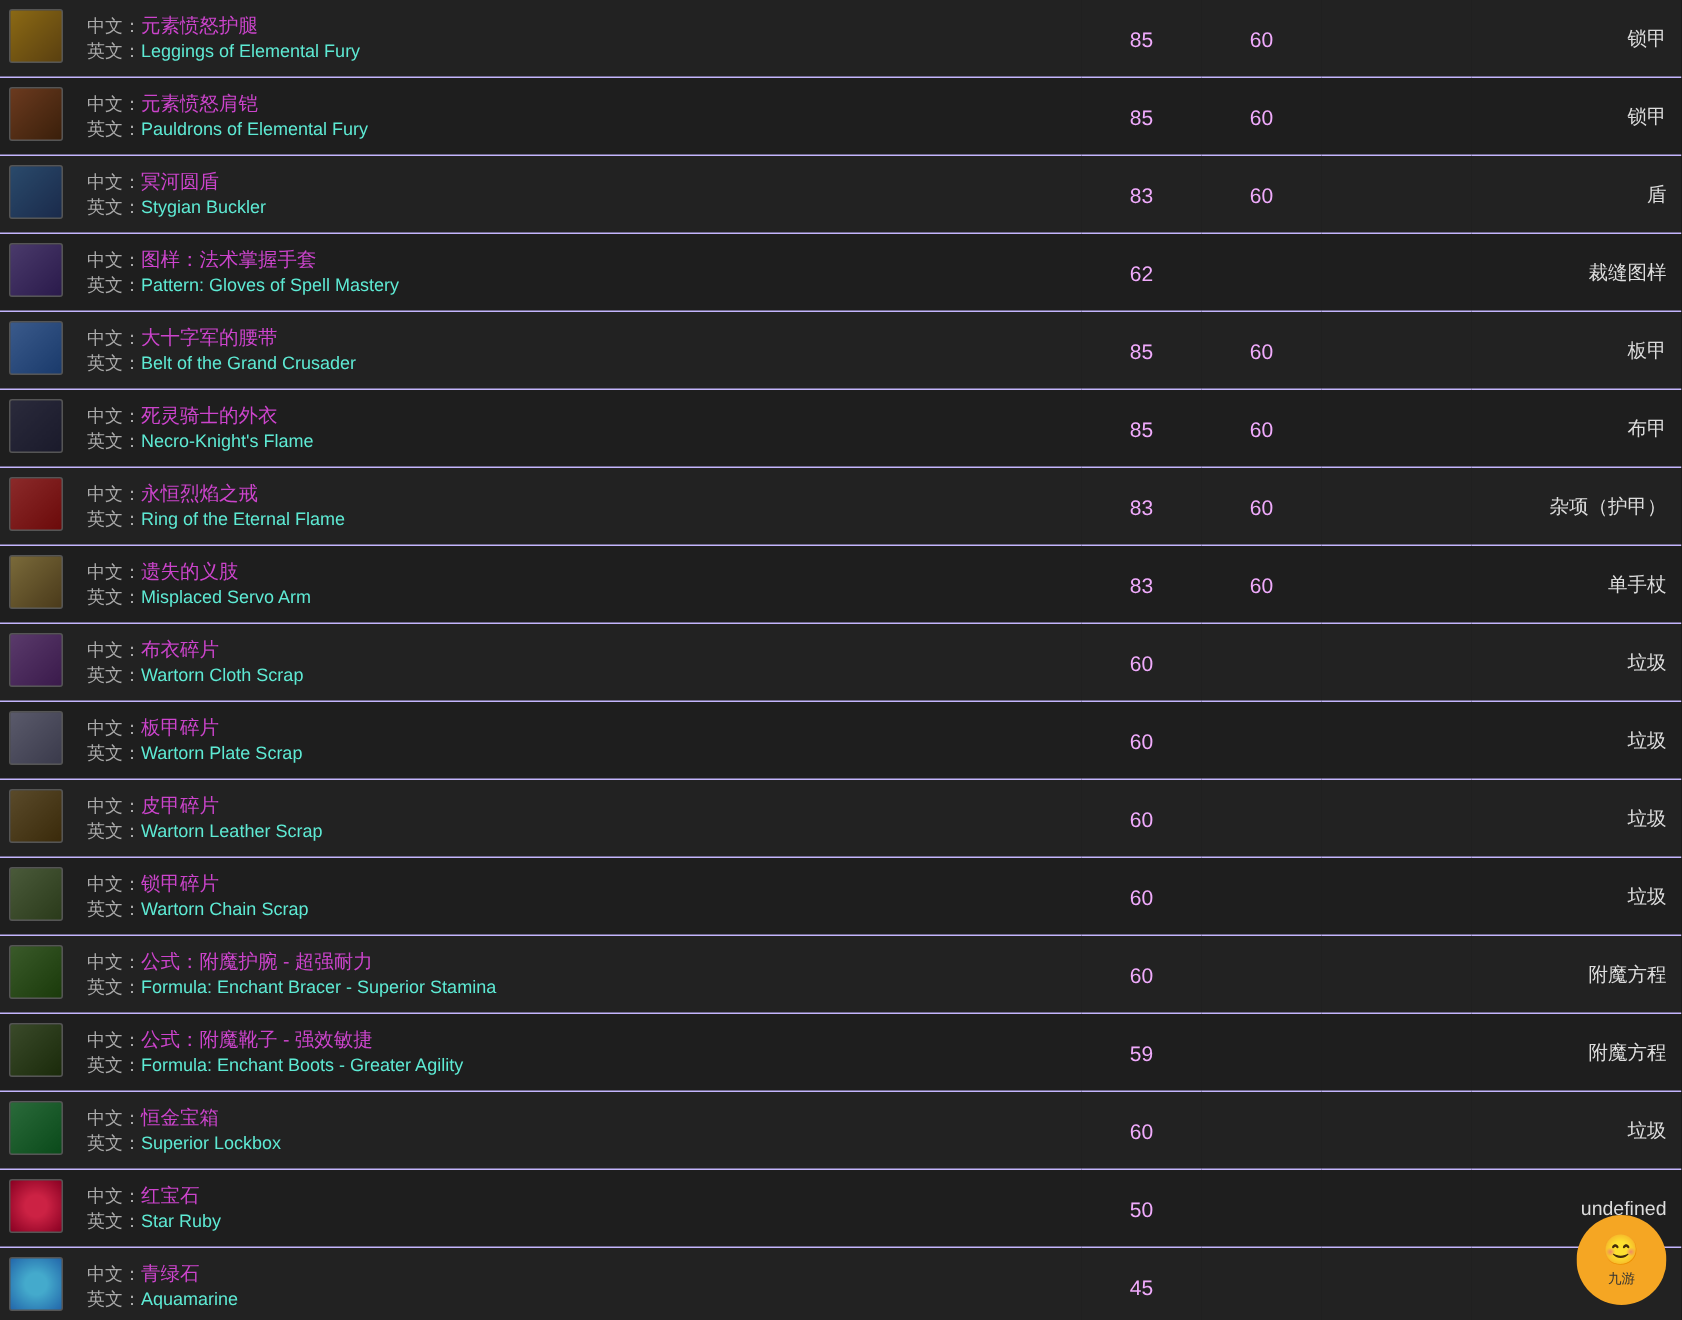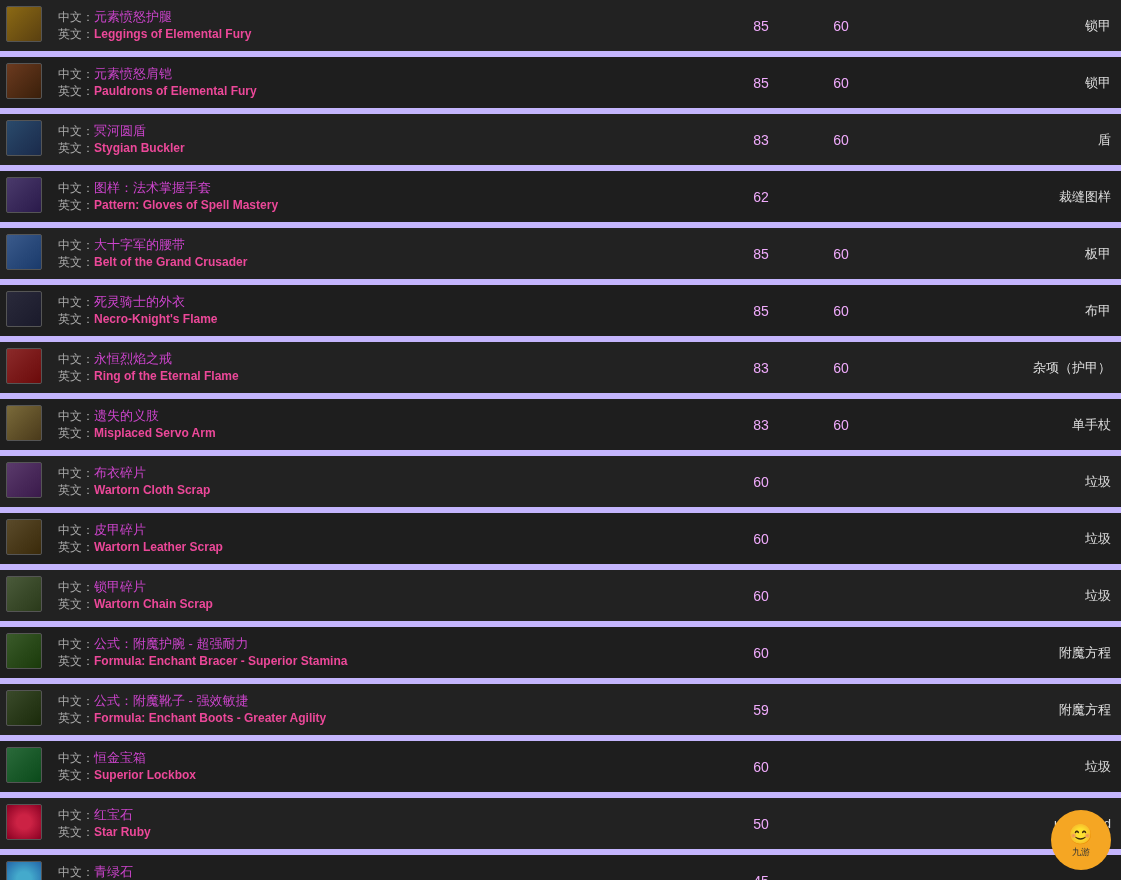"中文：元素愤怒护腿" .item-row { border-bottom: 6px solid #c4b5fd -> 1px solid #c4b5fd }
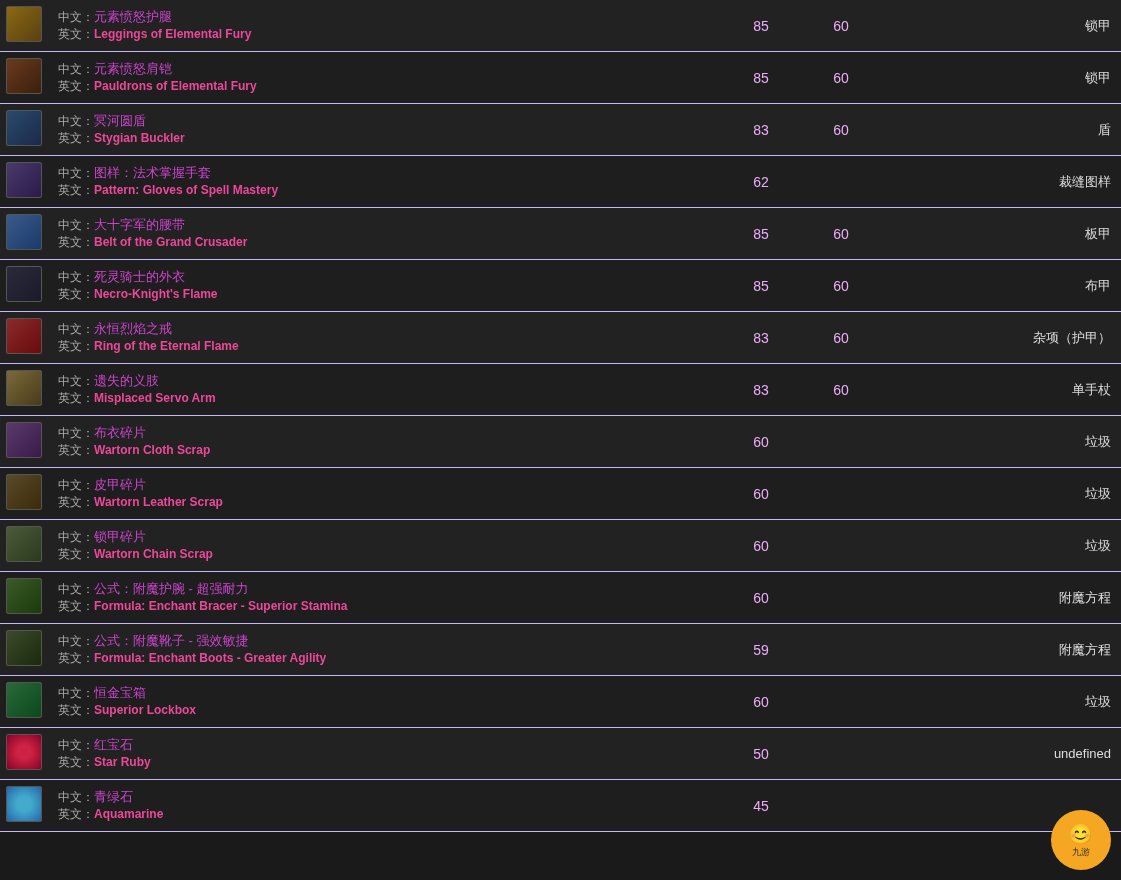"Leggings of Elemental Fury" .en-name { color: #ec4899 -> #5eead4; font-weight: bold -> none }
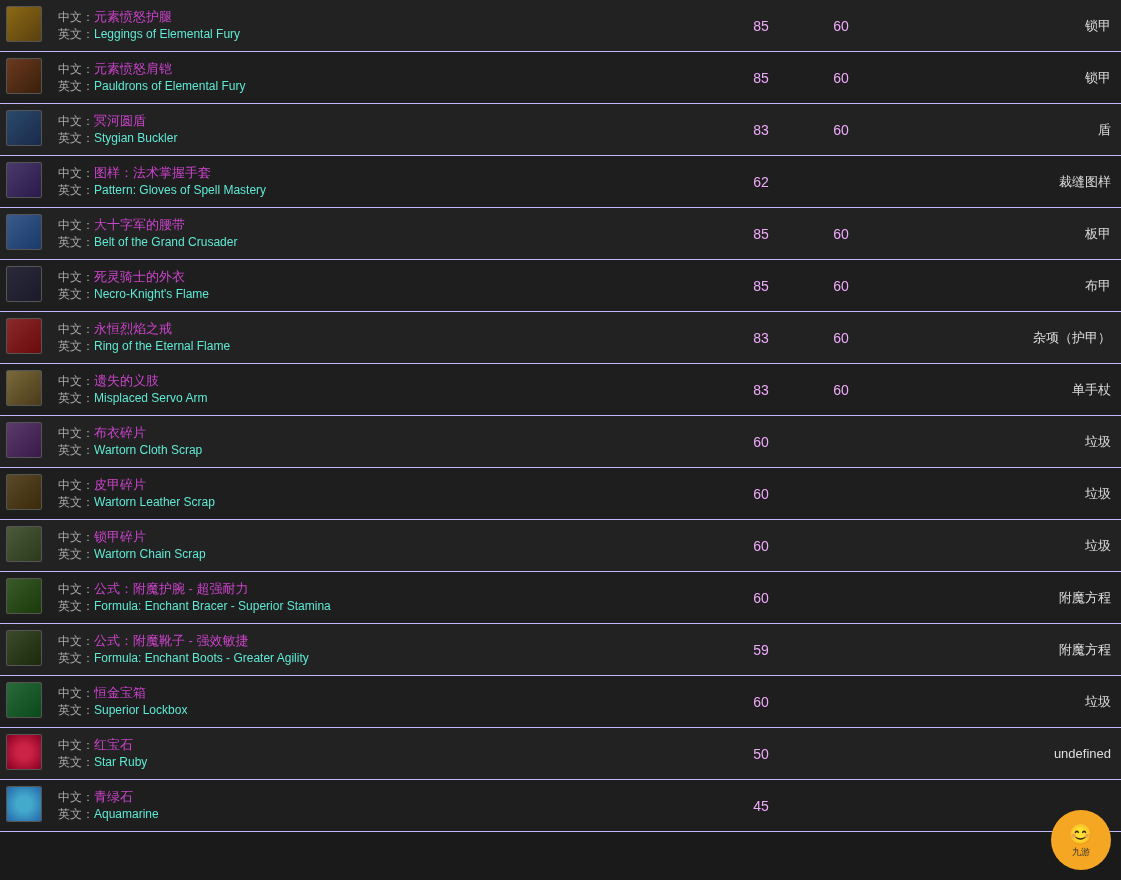"中文：板甲碎片" tr.item-row { html: none -> <tr> <td><div></div></td> <td> <div><span>中文：</span><span>板甲碎片</span></div> <div><span>英文：</span><span>Wartorn Plate Scrap</span></div> </td> <td>60</td> <td></td> <td></td> <td>垃圾</td> </tr> }
